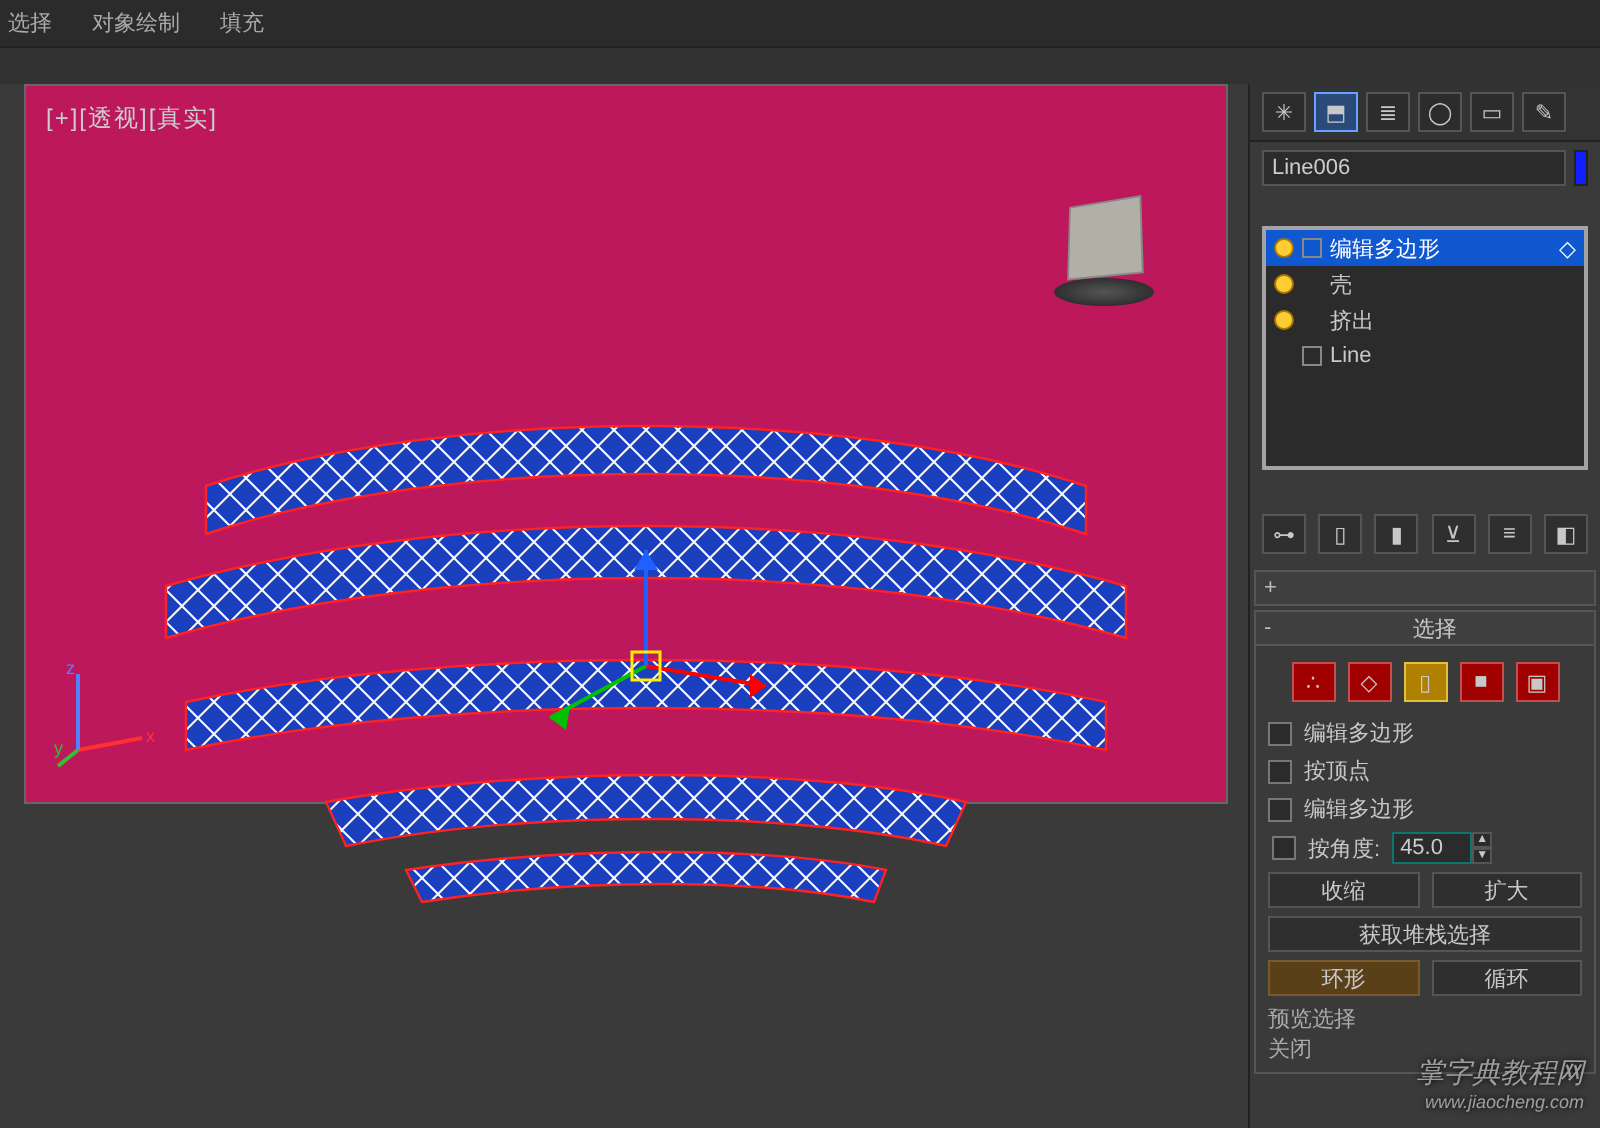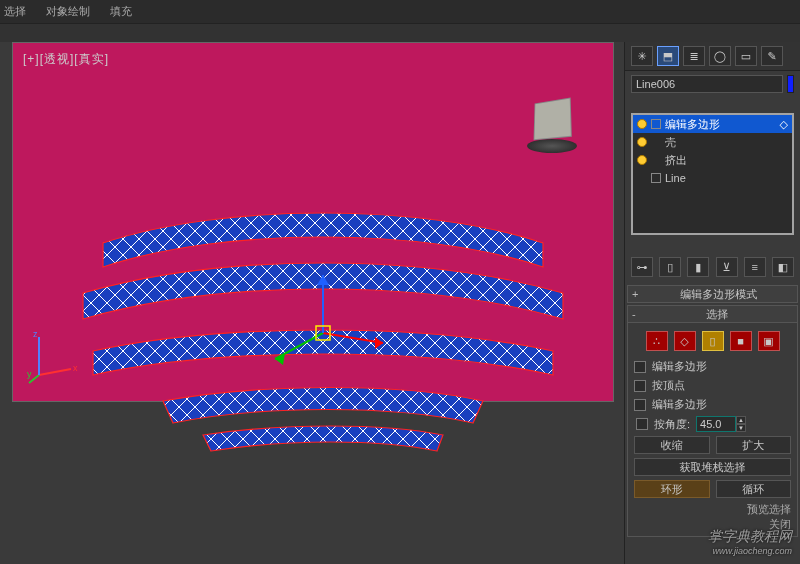"编辑多边形模式" span { html: <span>编辑多边形模式</span> -> none }
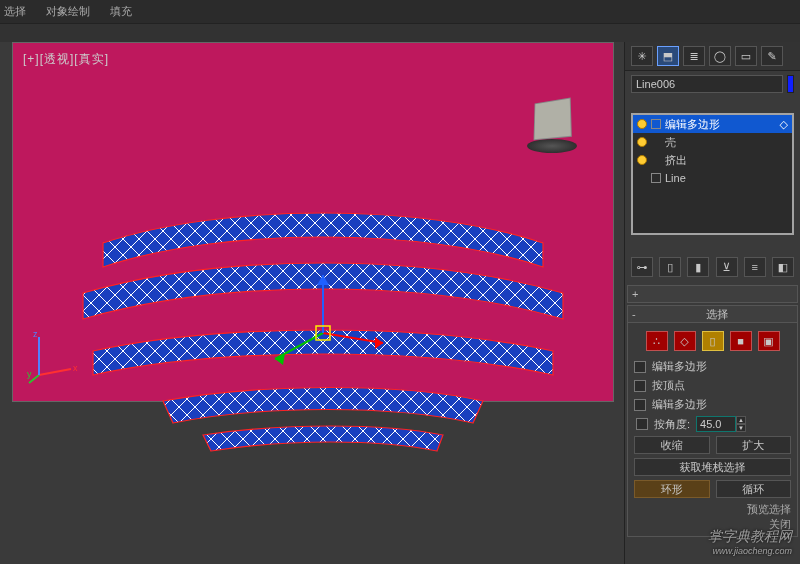"预览选择" .line { text-align: right -> none }
